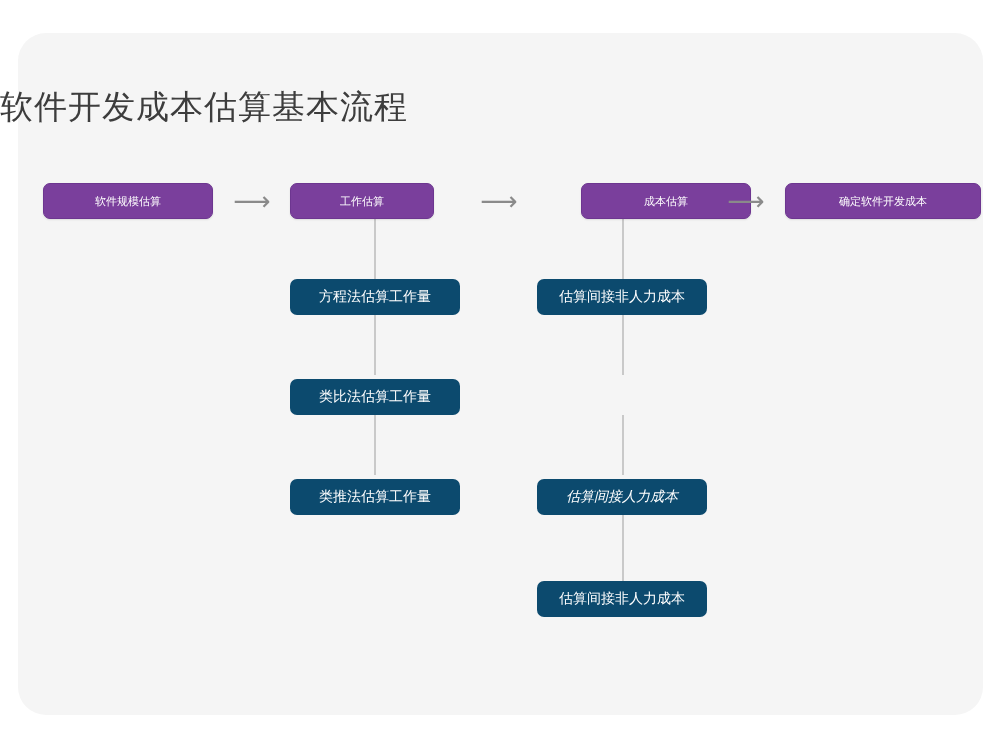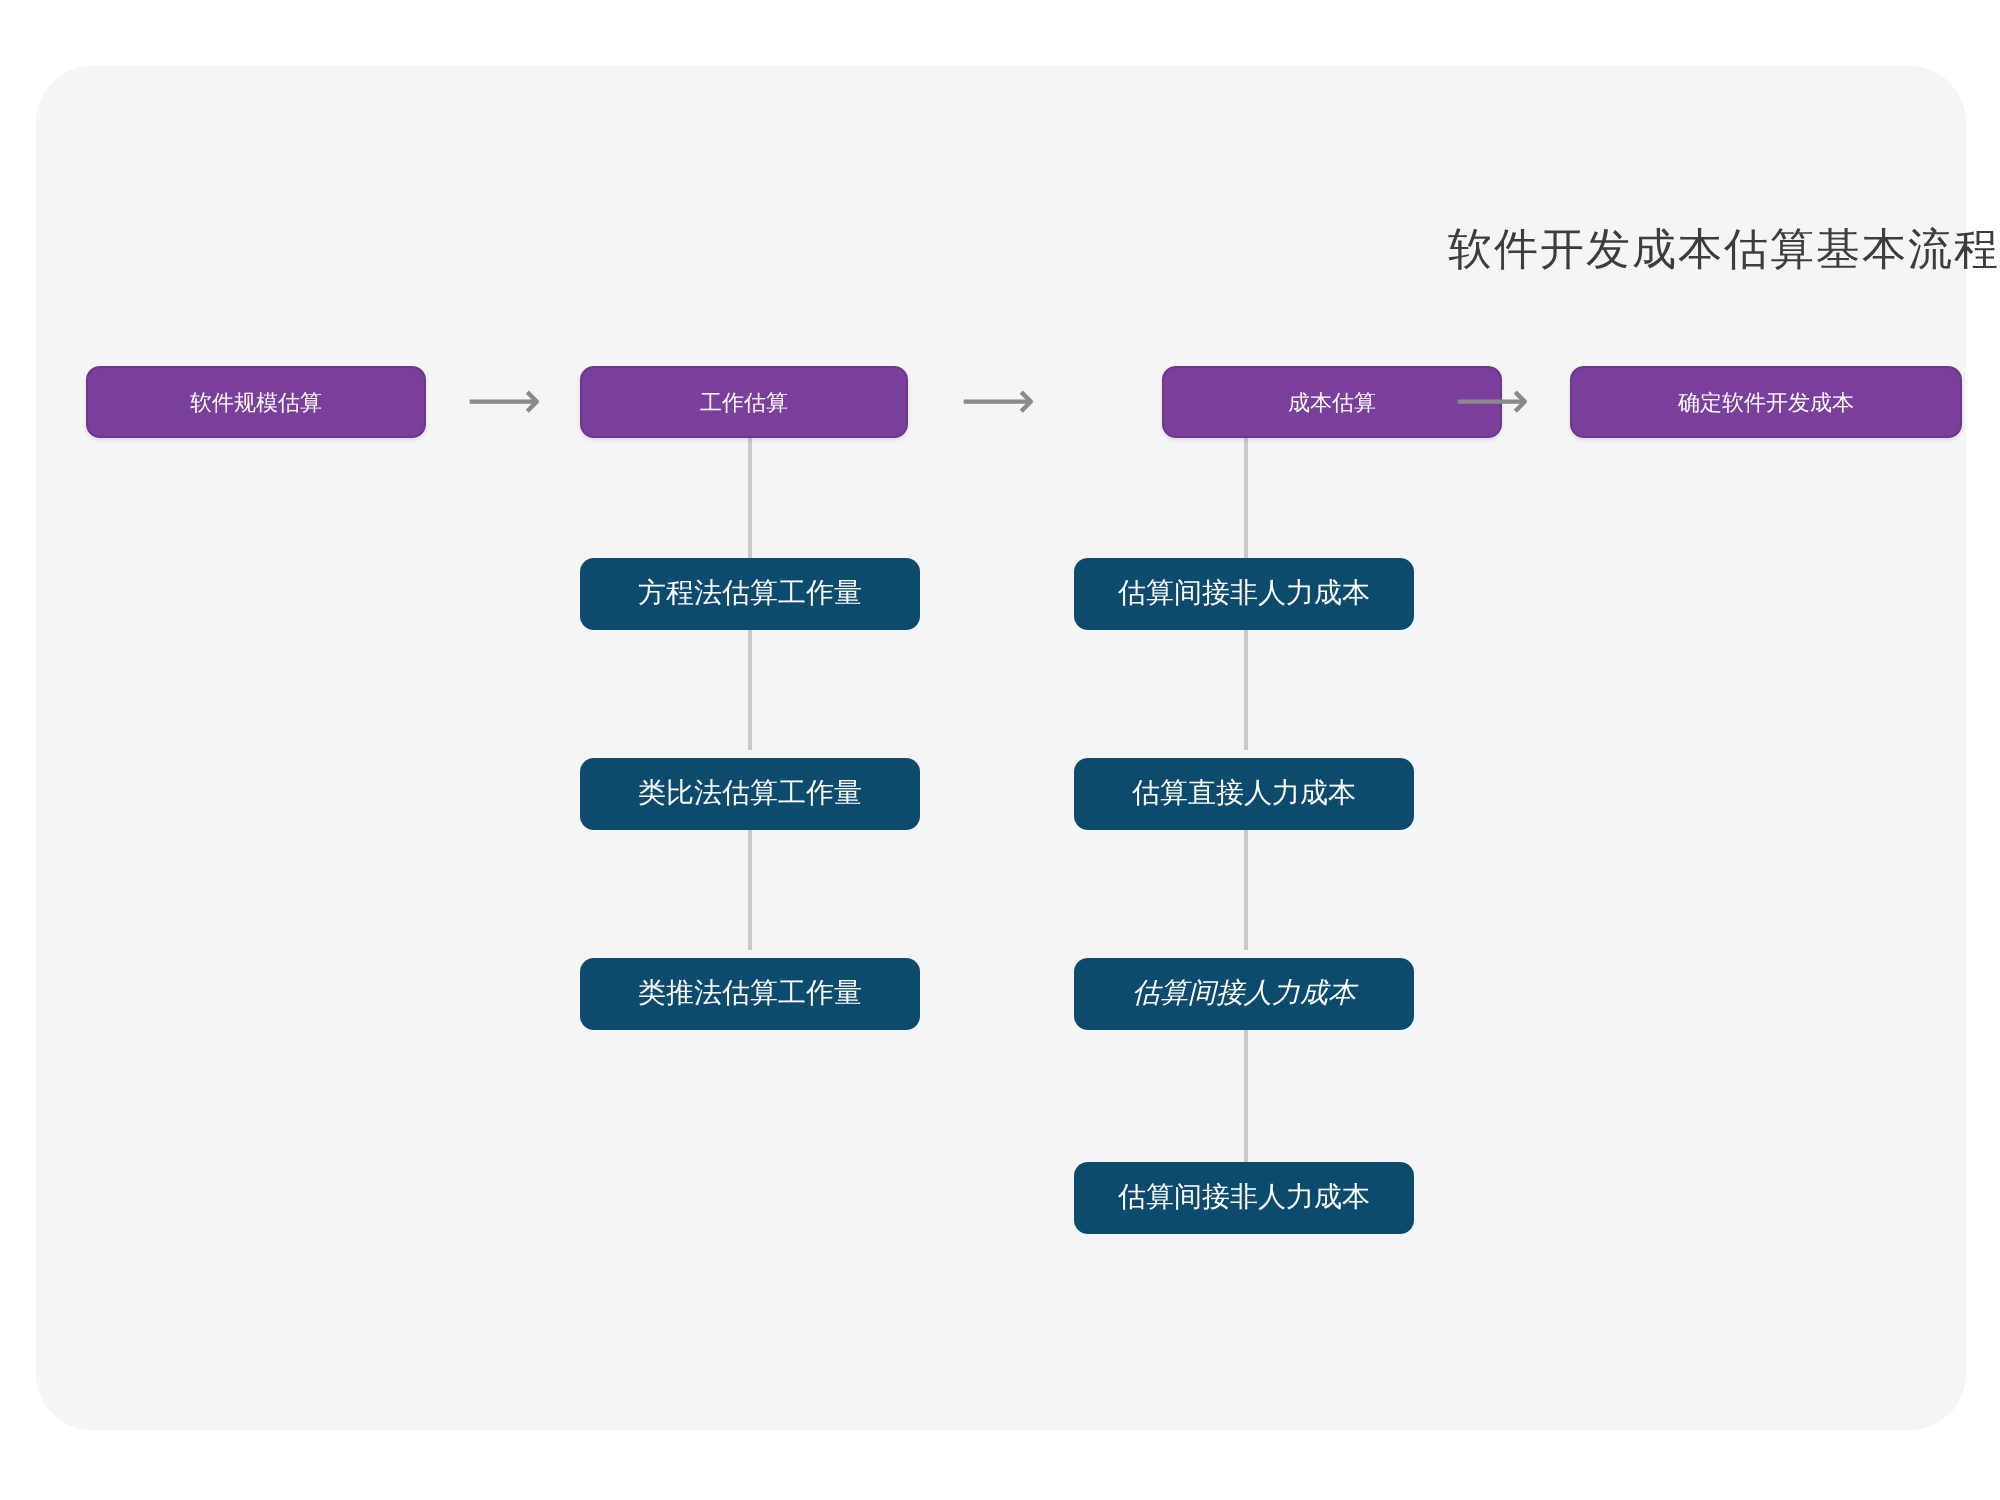"软件开发成本估算基本流程" .diagram-title { font-size: 22px -> 33px; text-align: right -> left; top: 104px -> 86px }
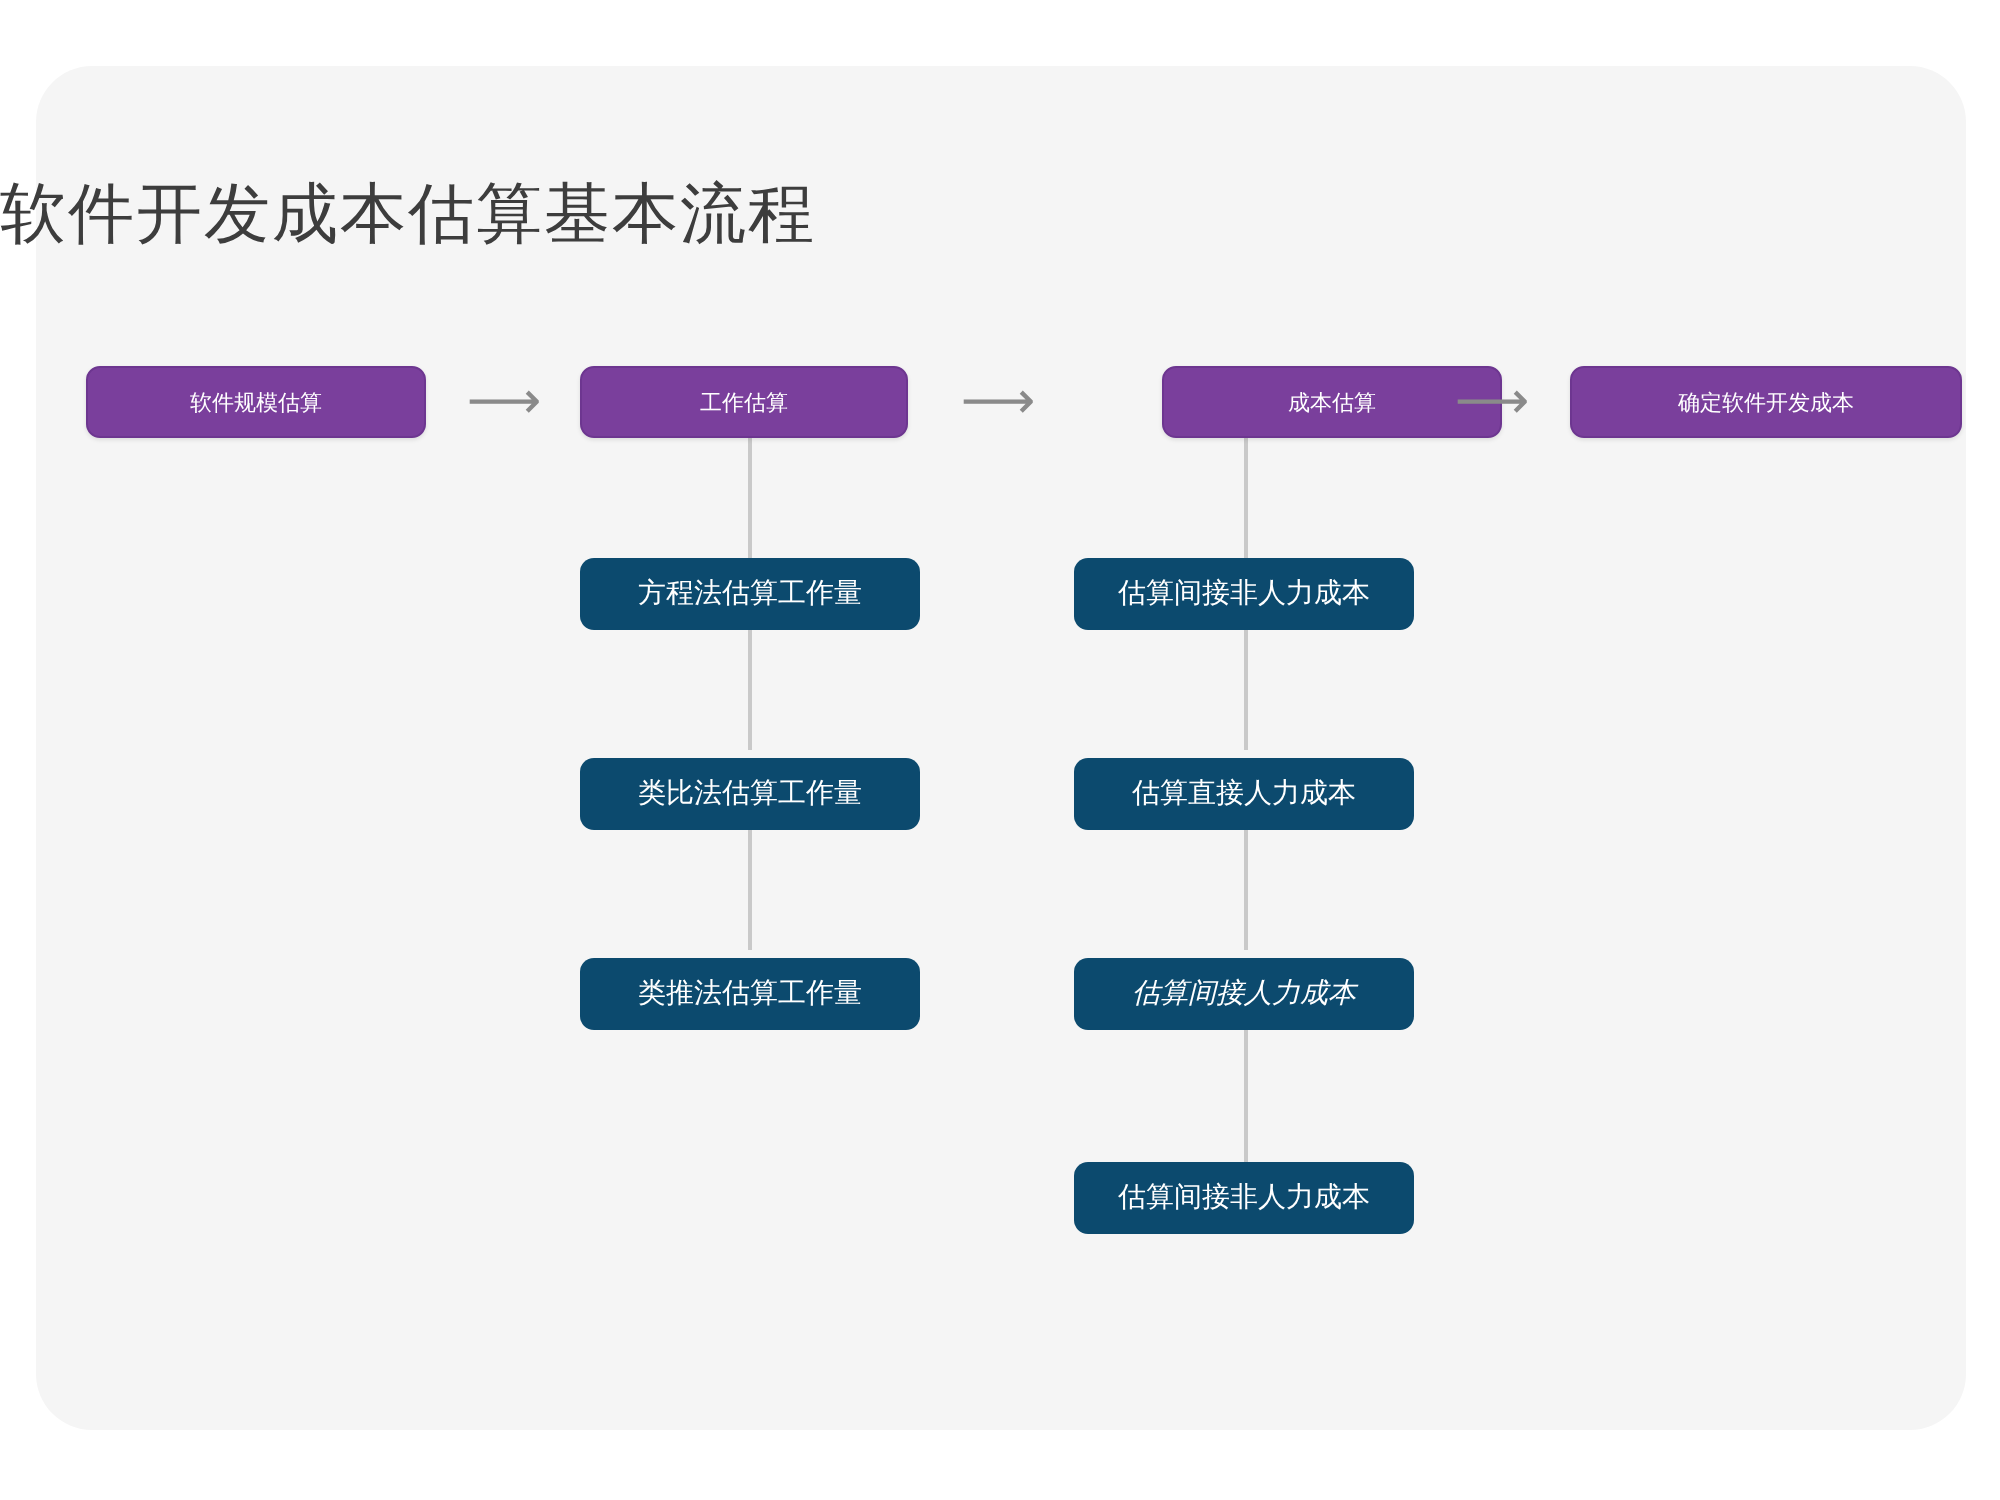"工作估算" div.stage-node { width: 164px -> 144px }
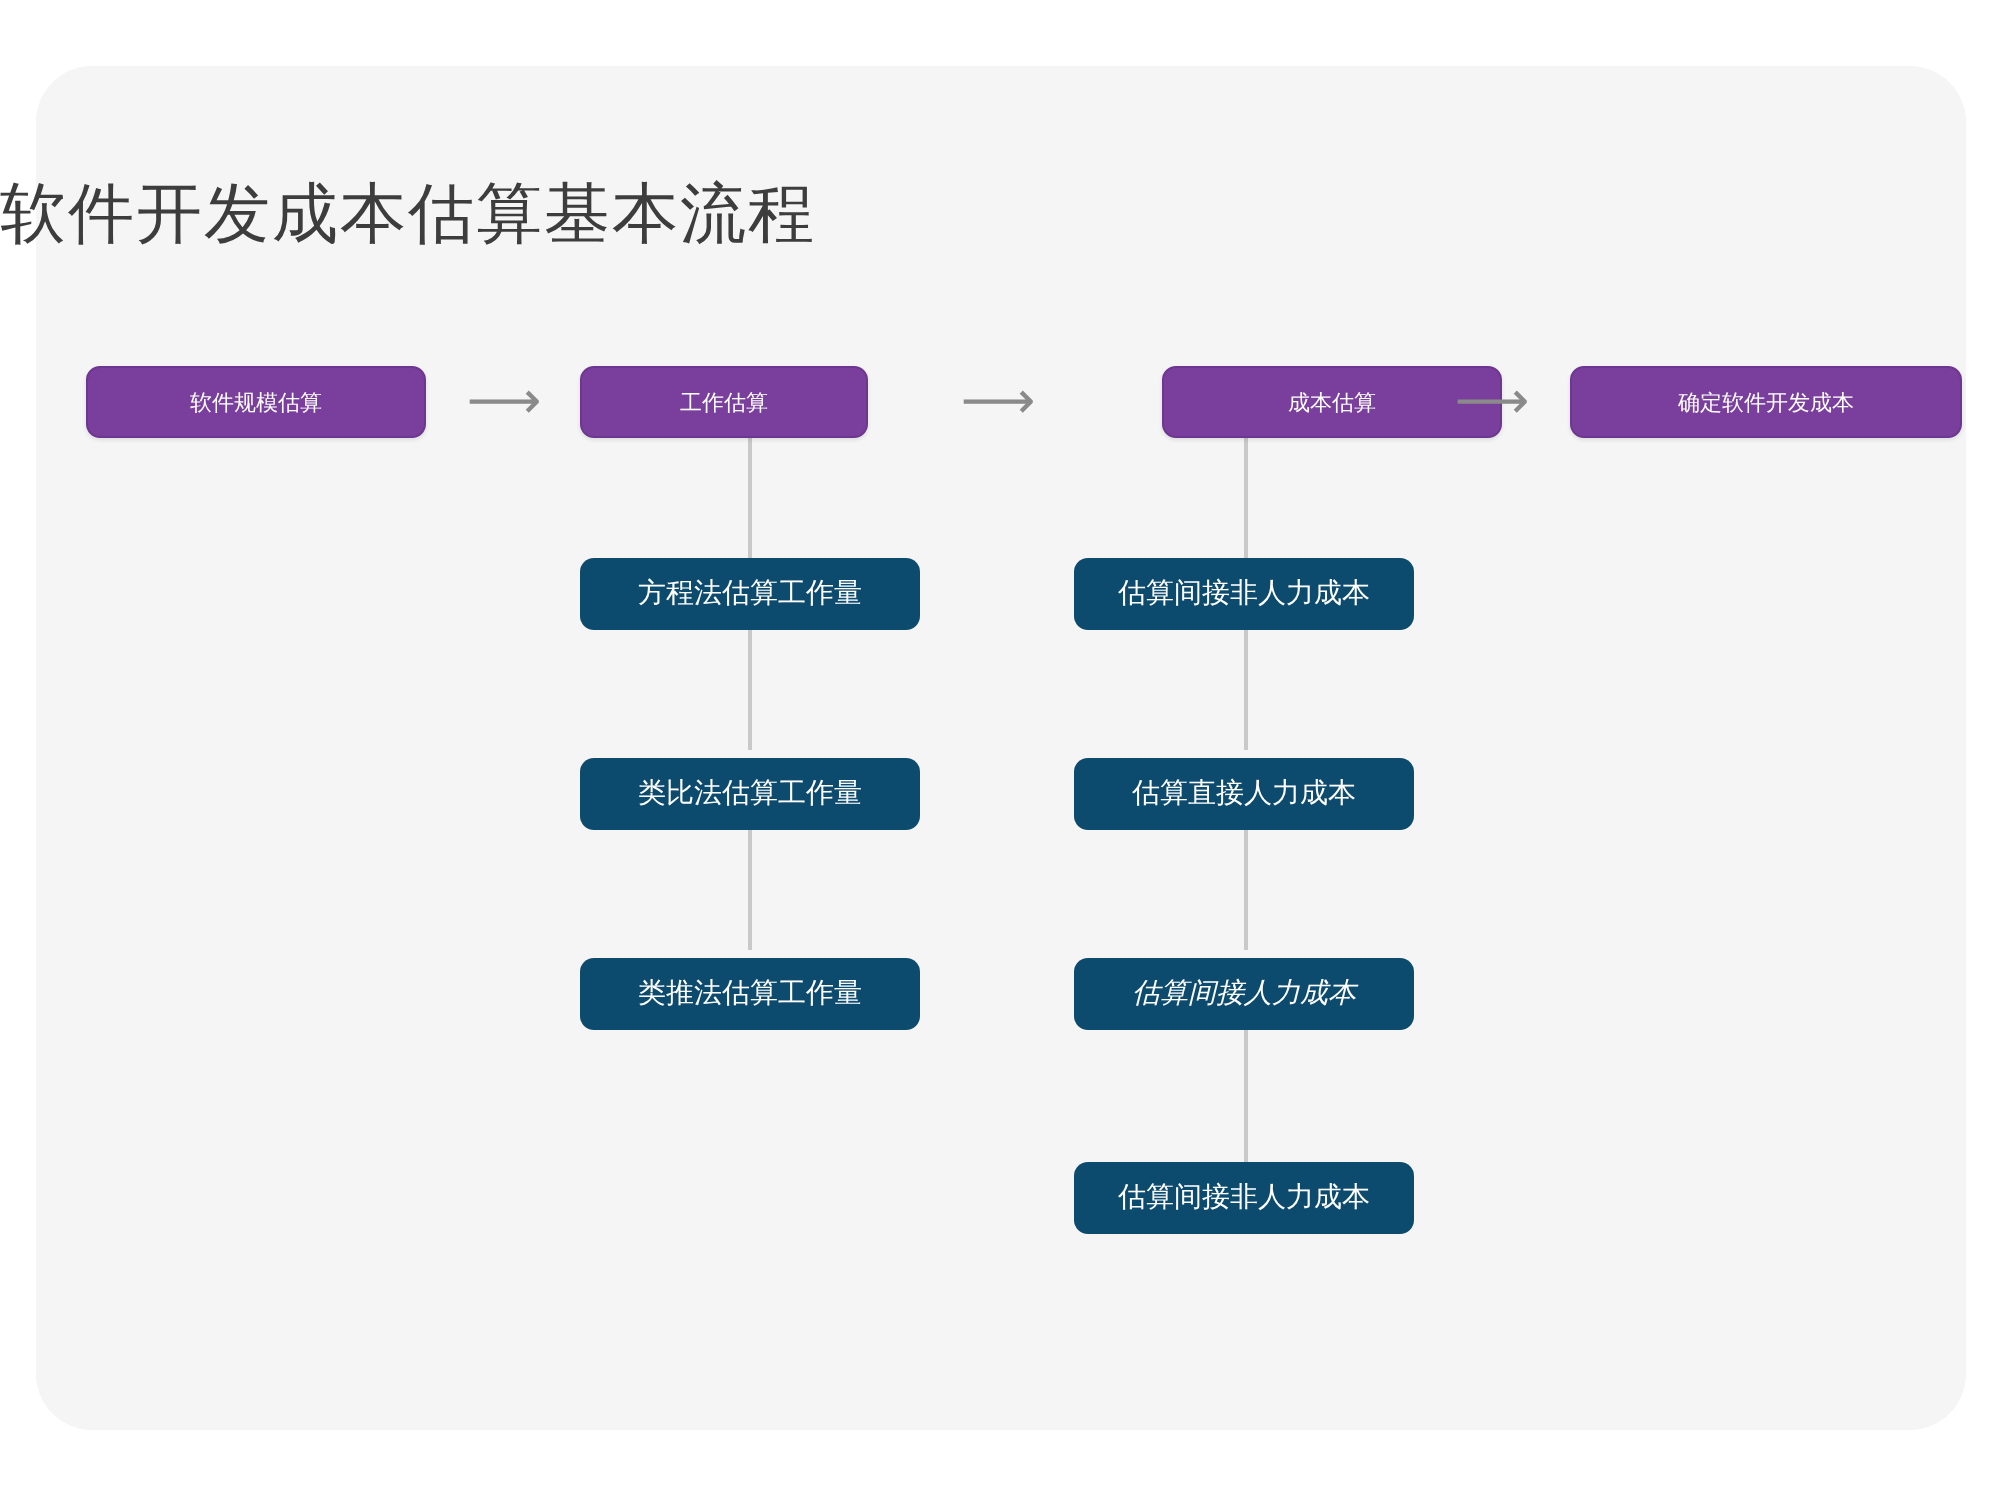"估算直接人力成本" div.sub-node { html: <div>估算直接人力成本</div> -> none }
